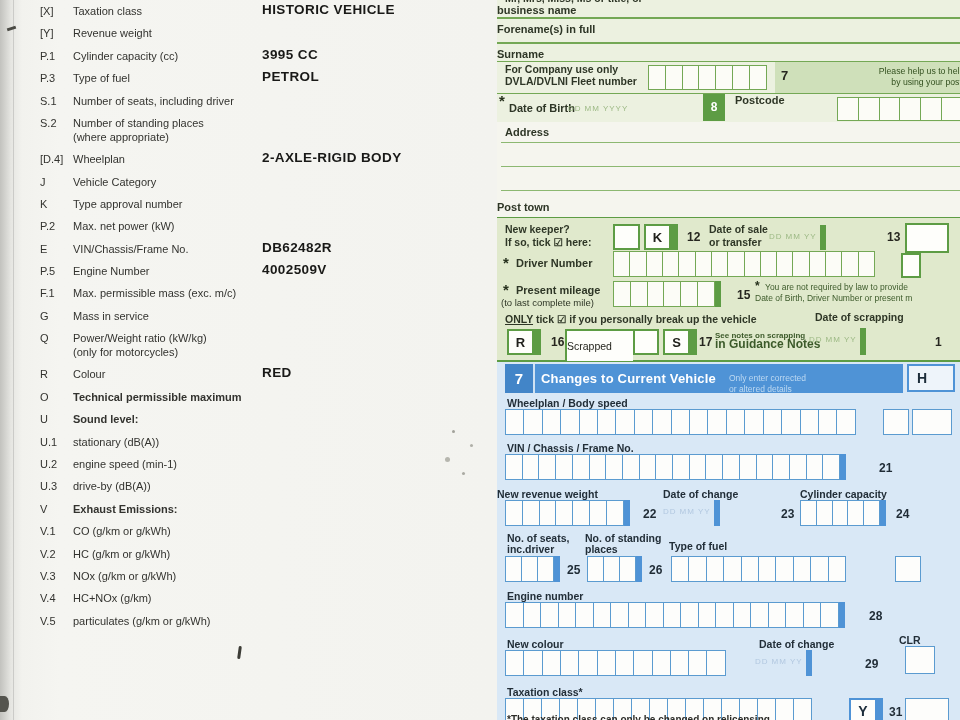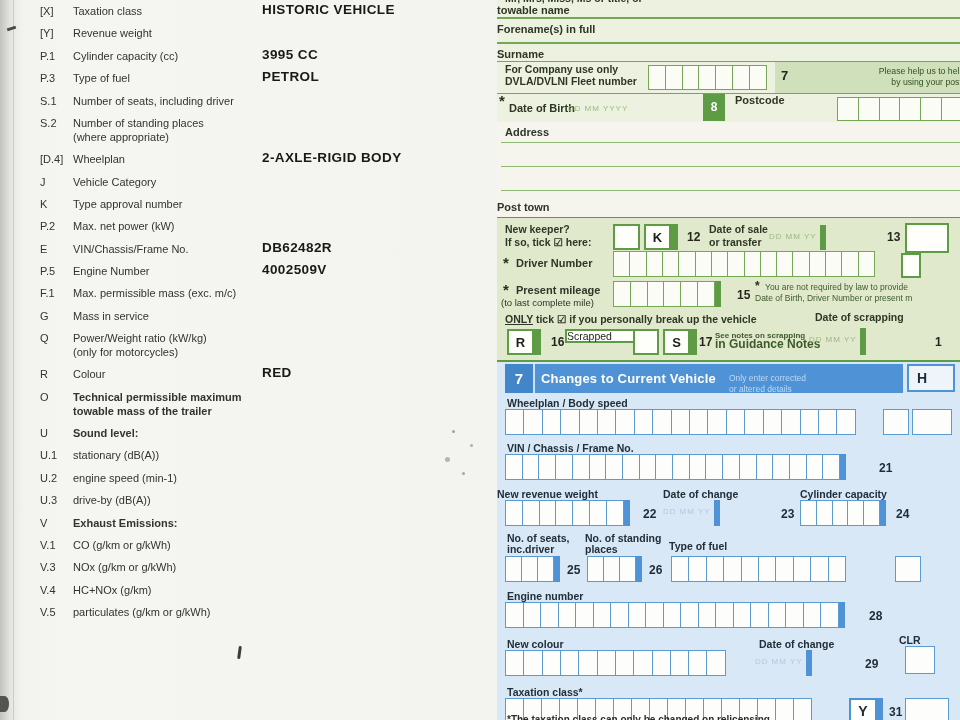"towable name" div.glabel { text: towable -> business }
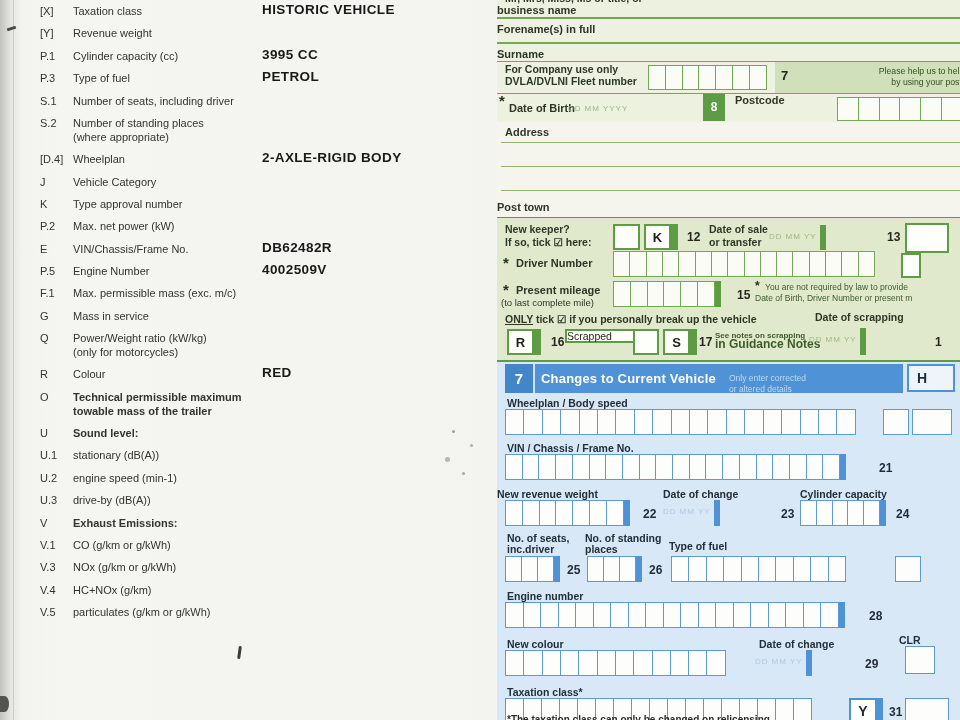"Scrapped" .scrapbox .slab { height: 14px -> 34px }
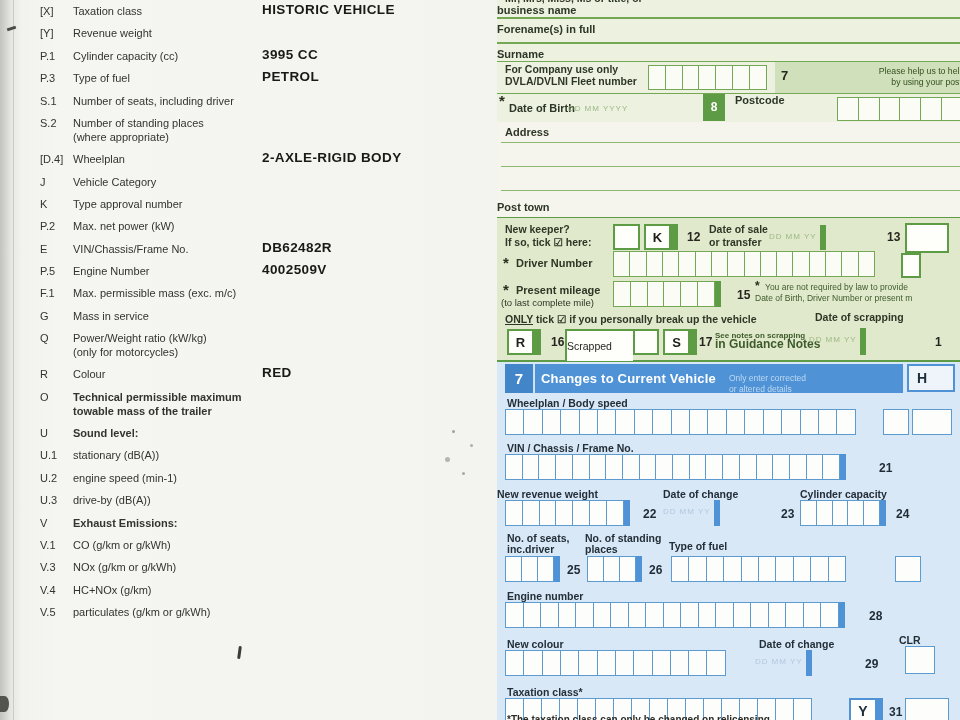"towable mass of the trailer" div { html: <div>towable mass of the trailer</div> -> none }
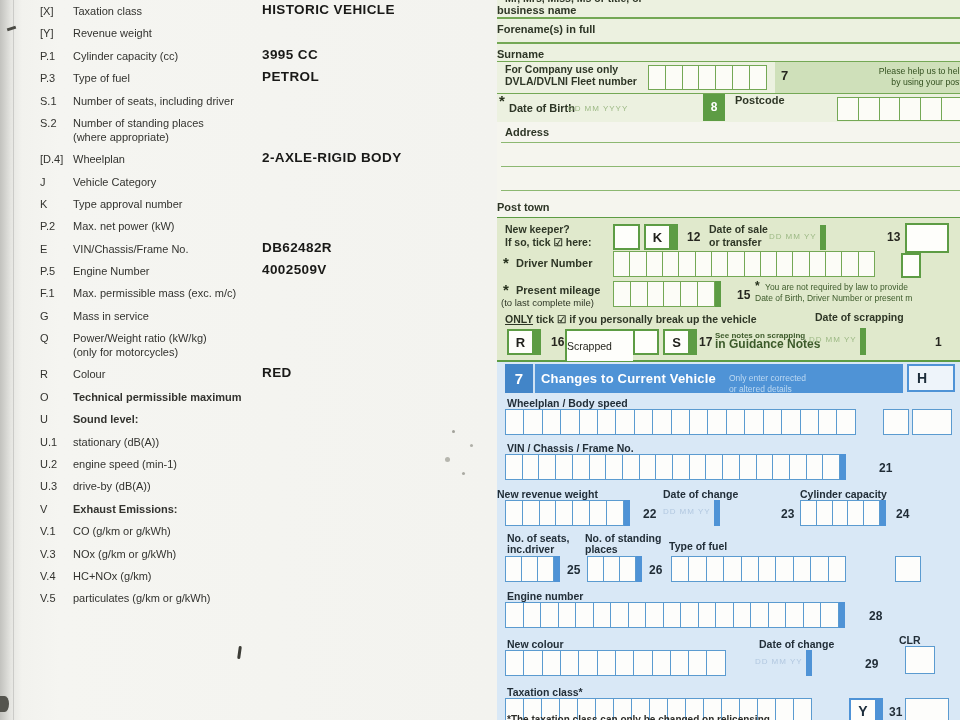"V.2" div.lrow { html: none -> <div><span>V.2</span><span><div>HC (g/km or g/kWh)</div></span></div> }
